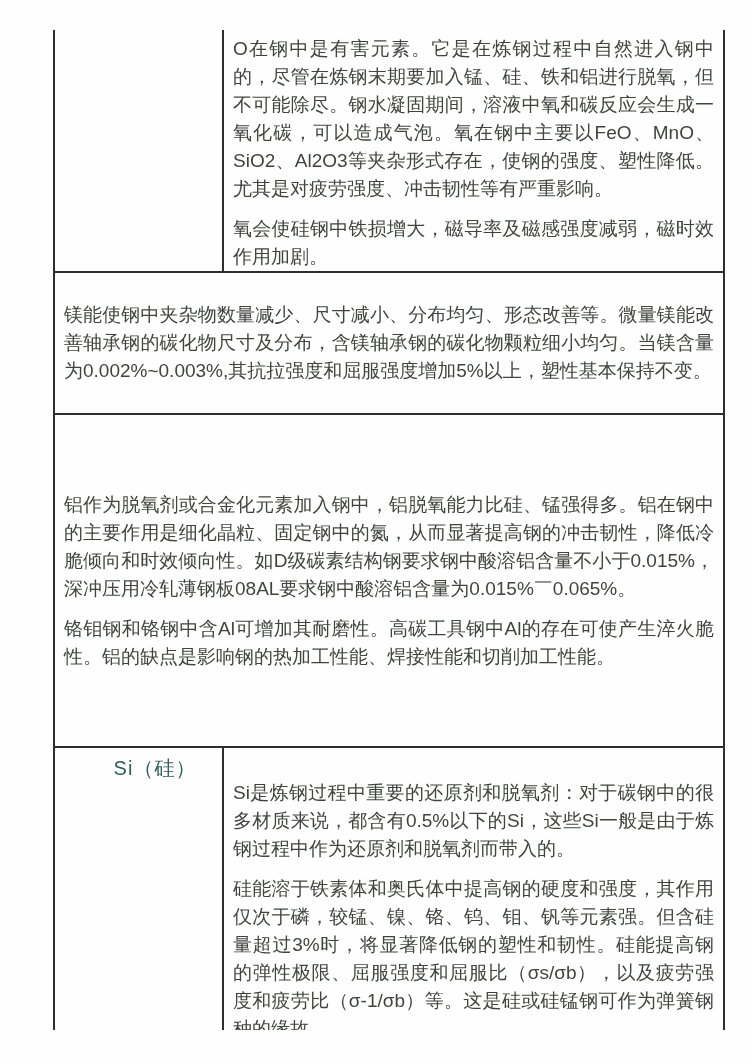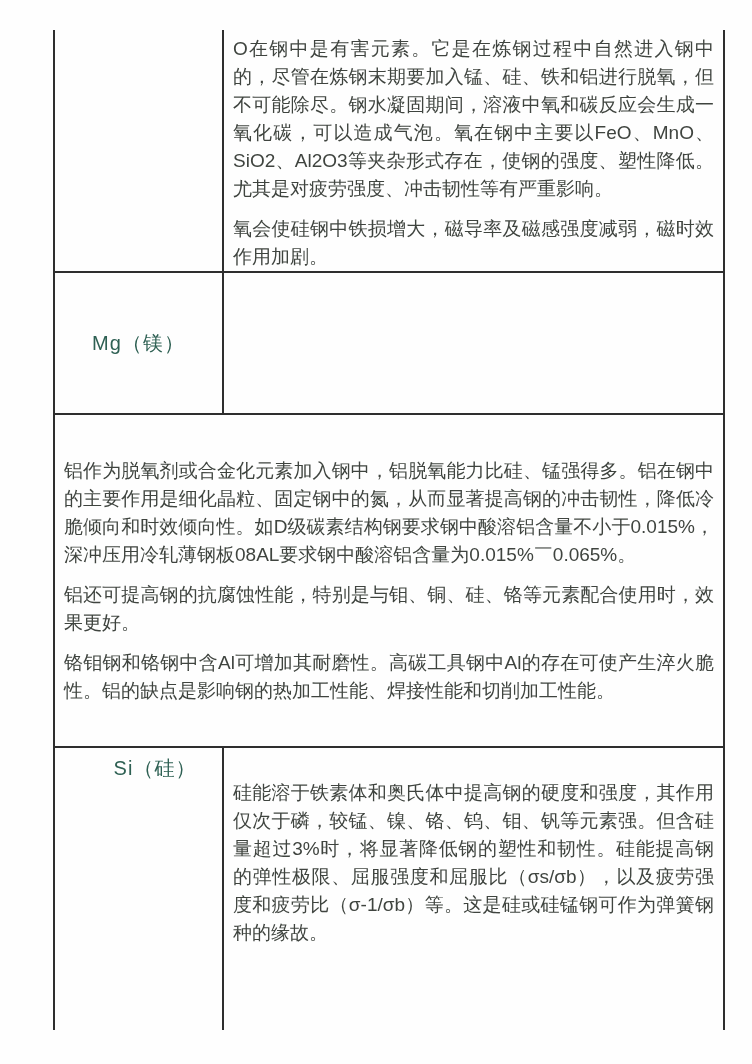"镁能使钢中夹杂物数量减少、尺寸减小、分布均匀、形态改善等。微量镁能改善轴承钢的碳" div.cell-desc { html: none -> <div> <p>镁能使钢中夹杂物数量减少、尺寸减小、分布均匀、形态改善等。微量镁能改善轴承钢的碳化物尺寸及分布，含镁轴承钢的碳化物颗粒细小均匀。当镁含量为0.002%~0.003%,其抗拉强度和屈服强度增加5%以上，塑性基本保持不变。</p> </div> }
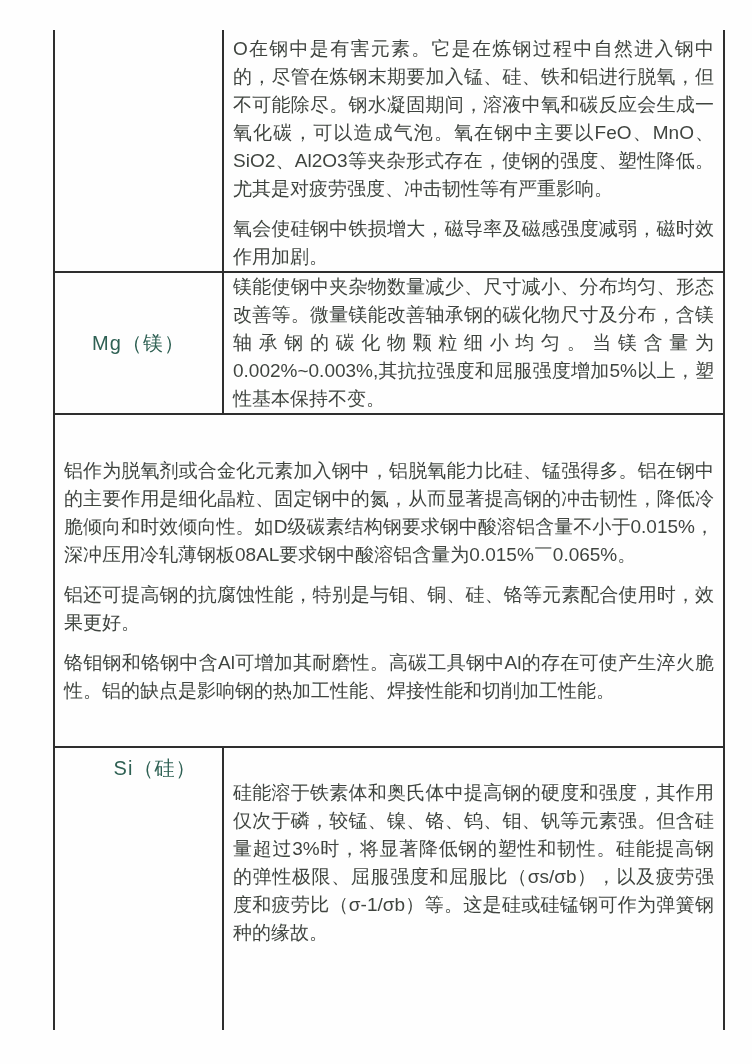"Mg（镁）" div.cell-label { html: <div>Mg（镁）</div> -> none }
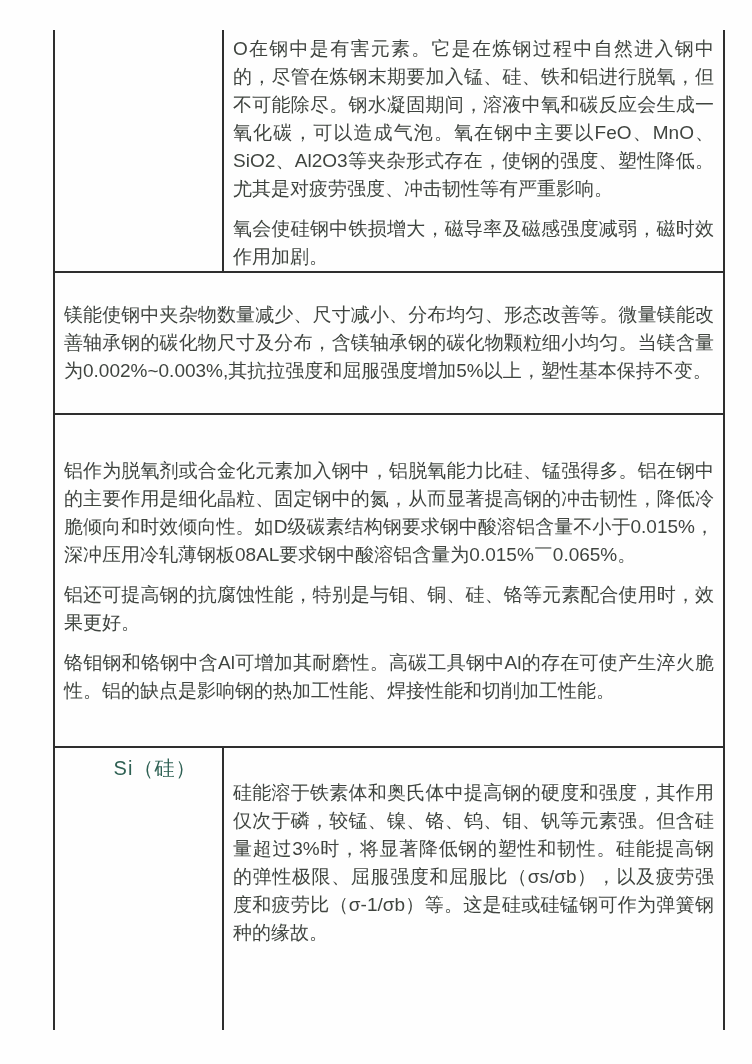"铝还可提高钢的抗腐蚀性能，特别是与钼、铜、硅、铬等元素配合使用时，效果更好。" p { html: <p>铝还可提高钢的抗腐蚀性能，特别是与钼、铜、硅、铬等元素配合使用时，效果更好。</p> -> none }
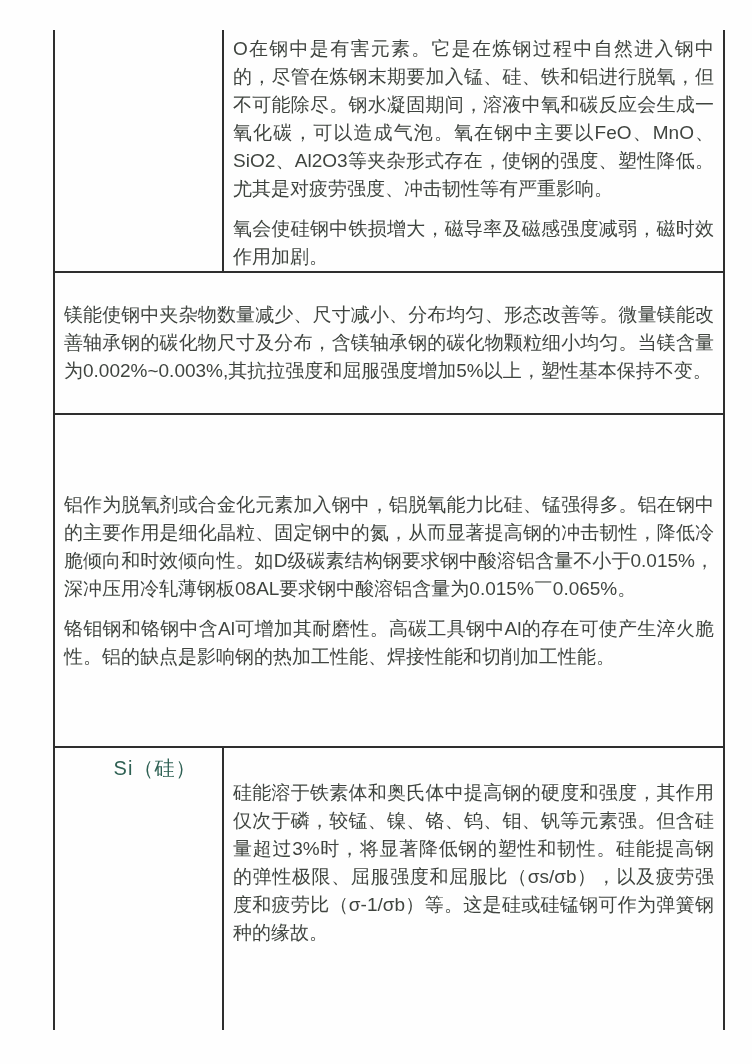"Si是炼钢过程中重要的还原剂和脱氧剂：对于碳钢中的很多材质来说，都含有0.5%以" p { html: none -> <p>Si是炼钢过程中重要的还原剂和脱氧剂：对于碳钢中的很多材质来说，都含有0.5%以下的Si，这些Si一般是由于炼钢过程中作为还原剂和脱氧剂而带入的。</p> }
